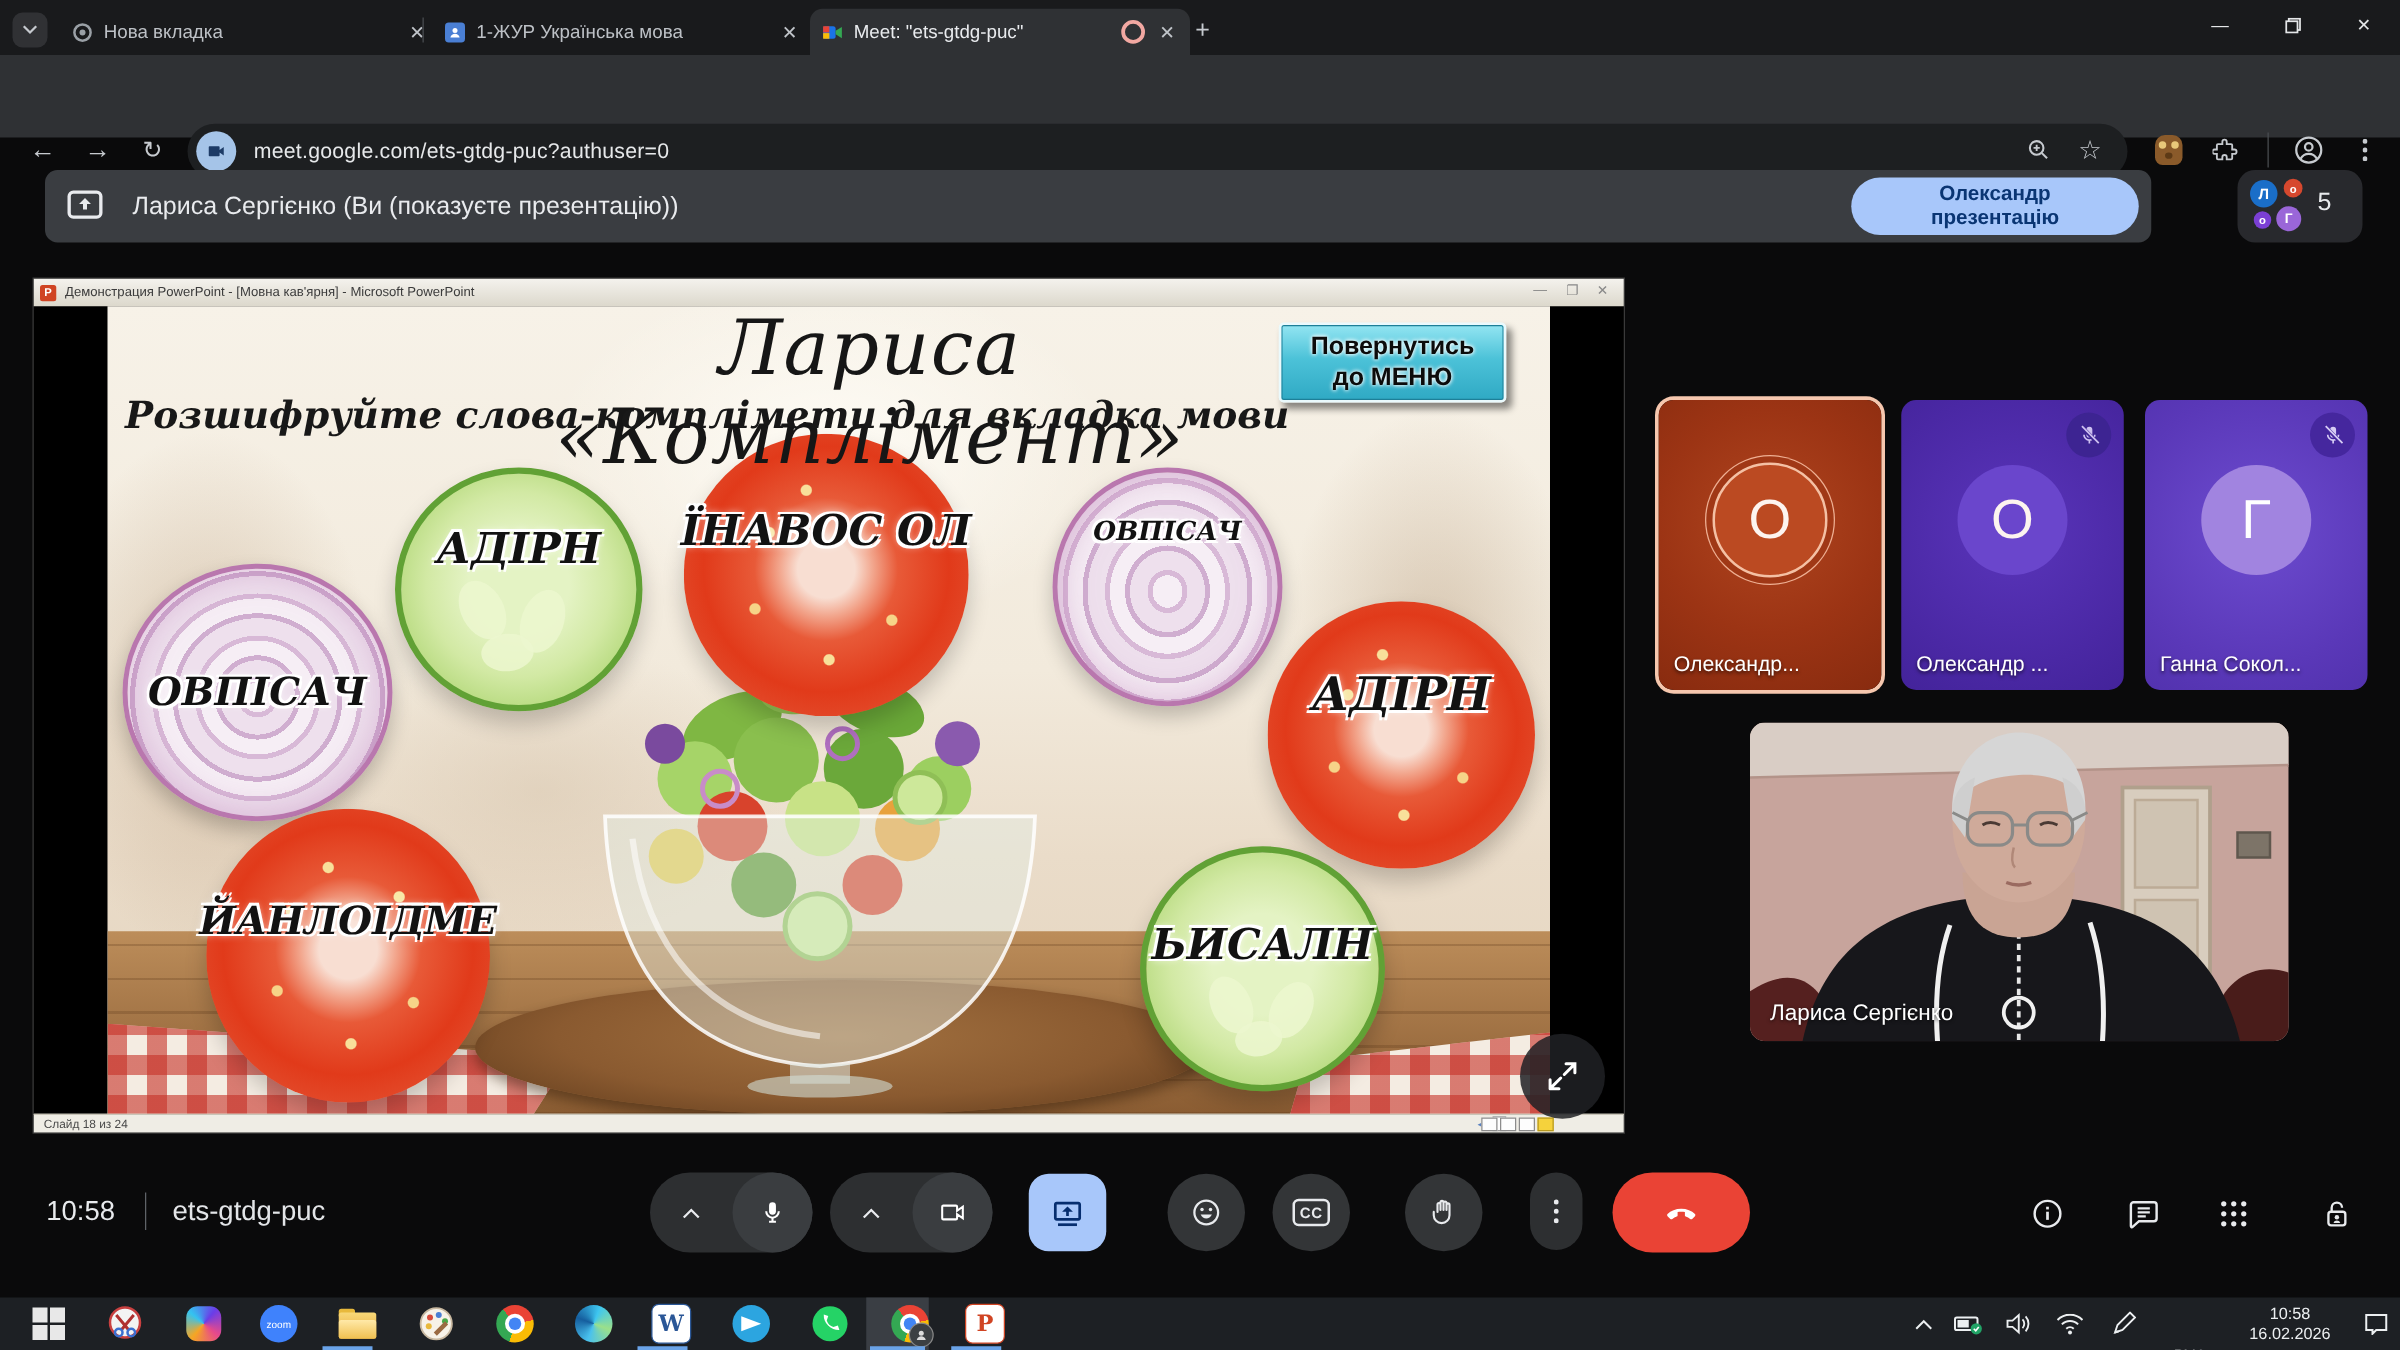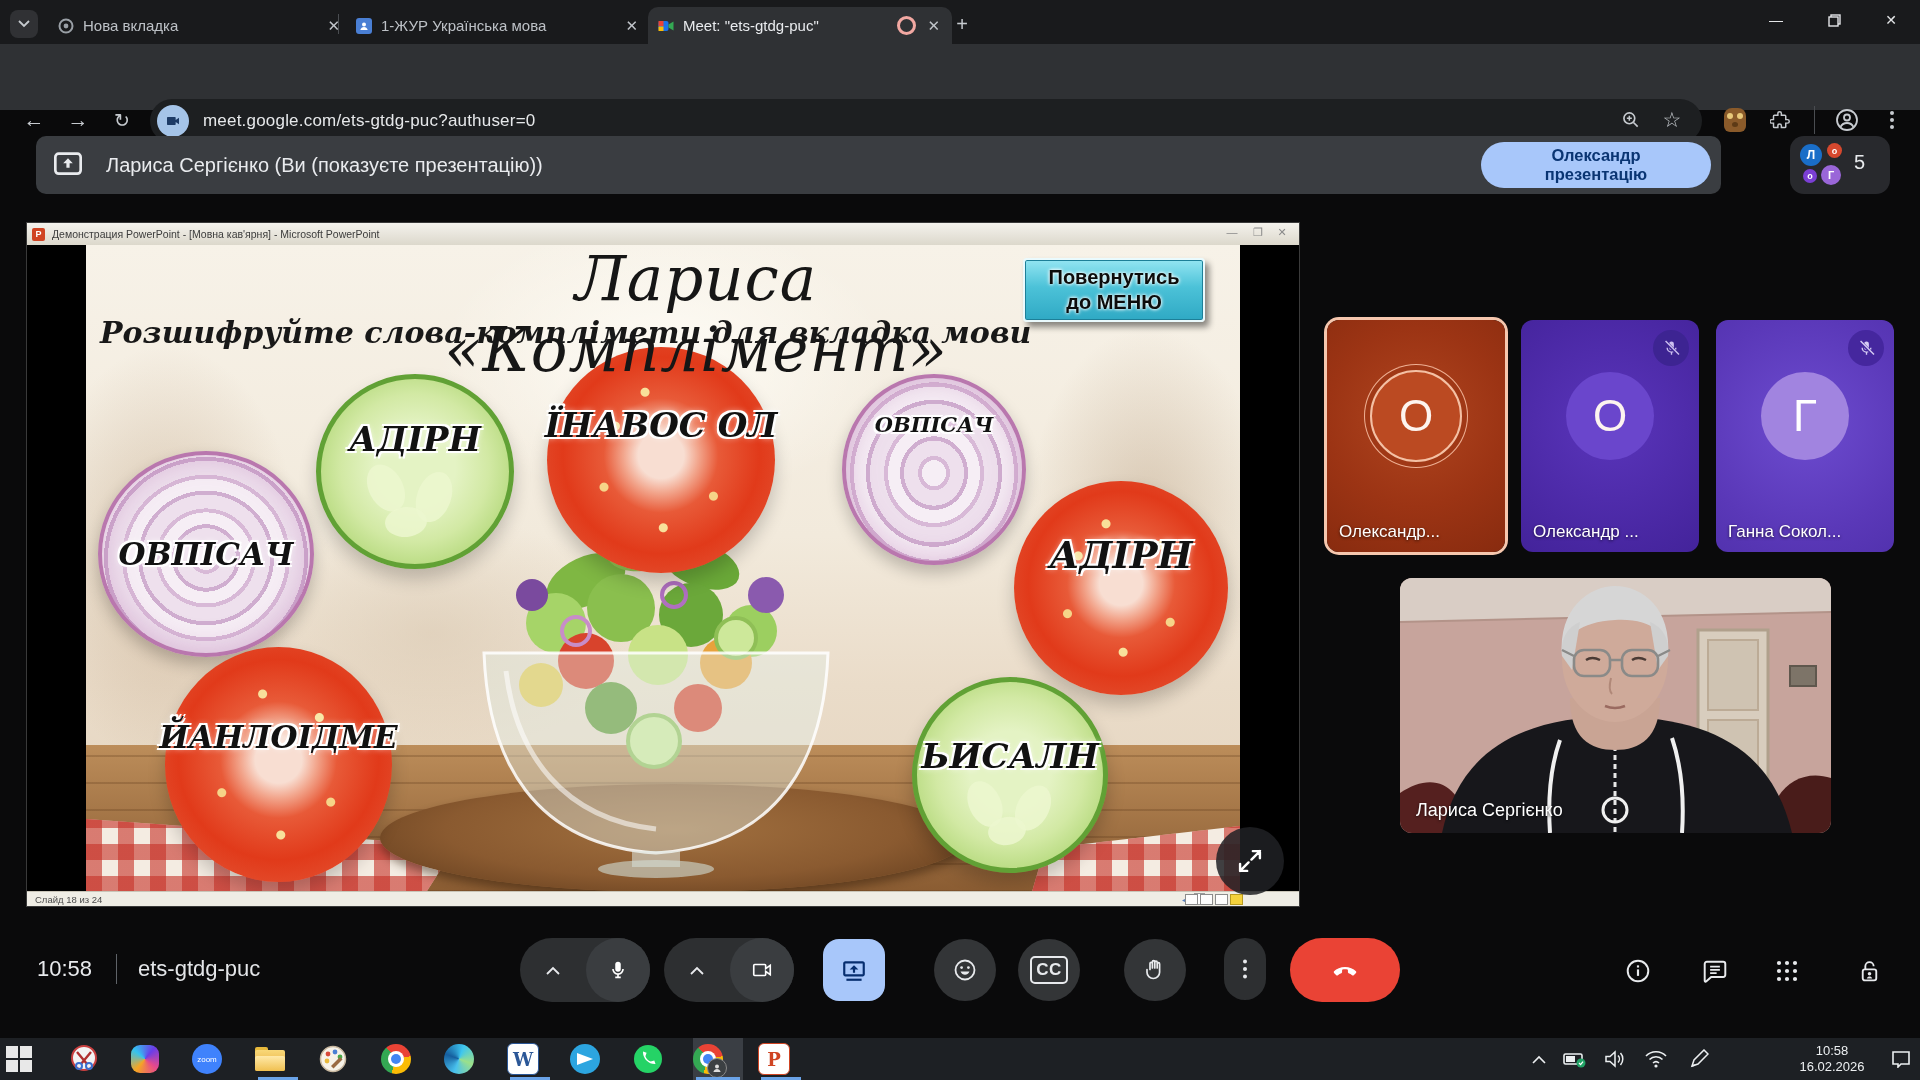"CC" .cclbl { font-size: 17px -> 12px }
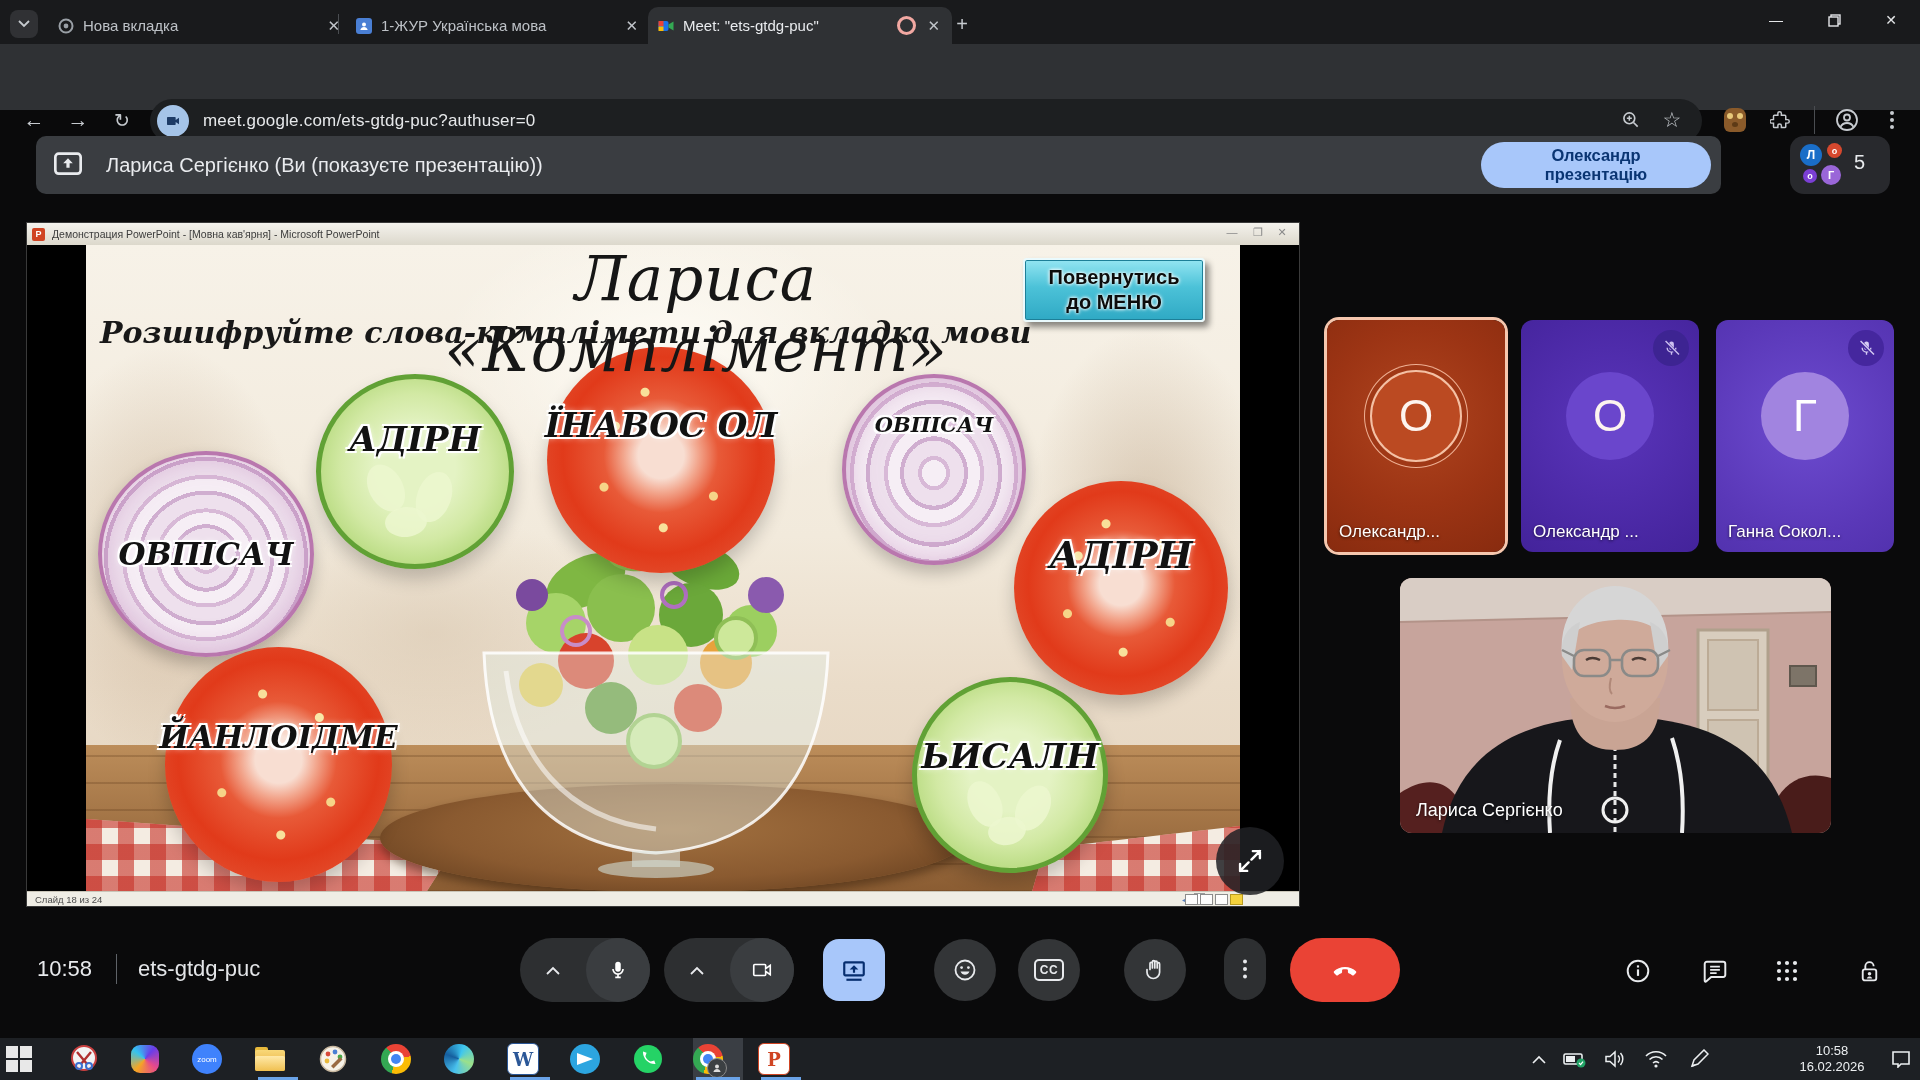"zoom" .tbslot { justify-content: flex-start -> flex-end }
